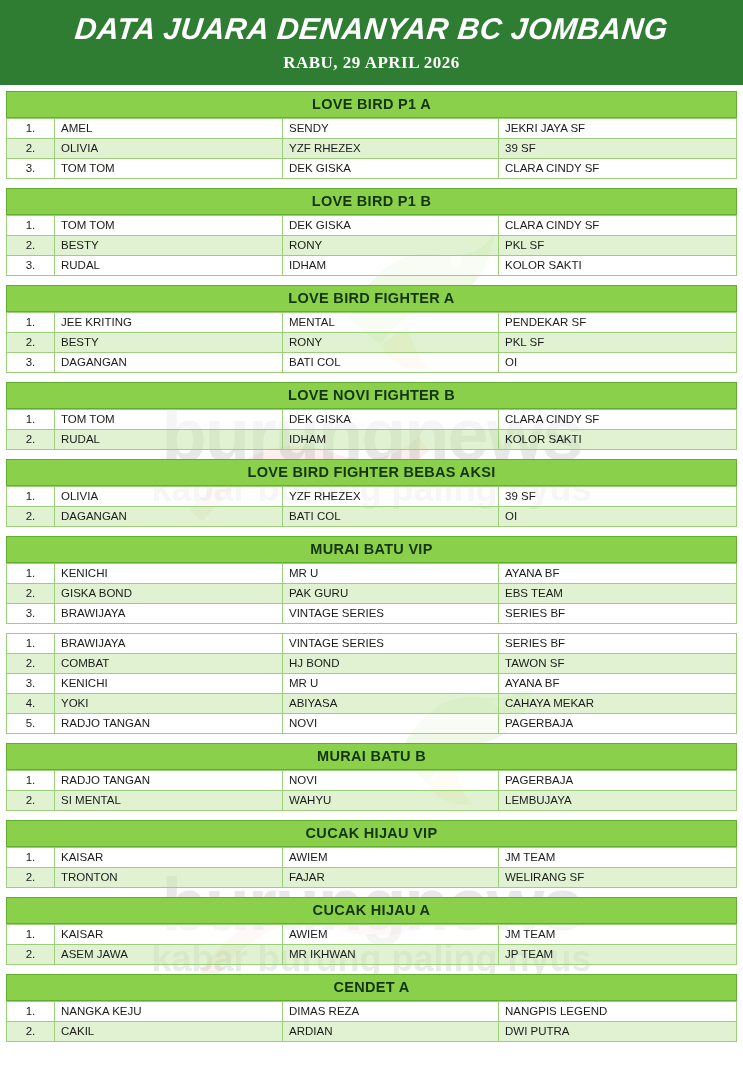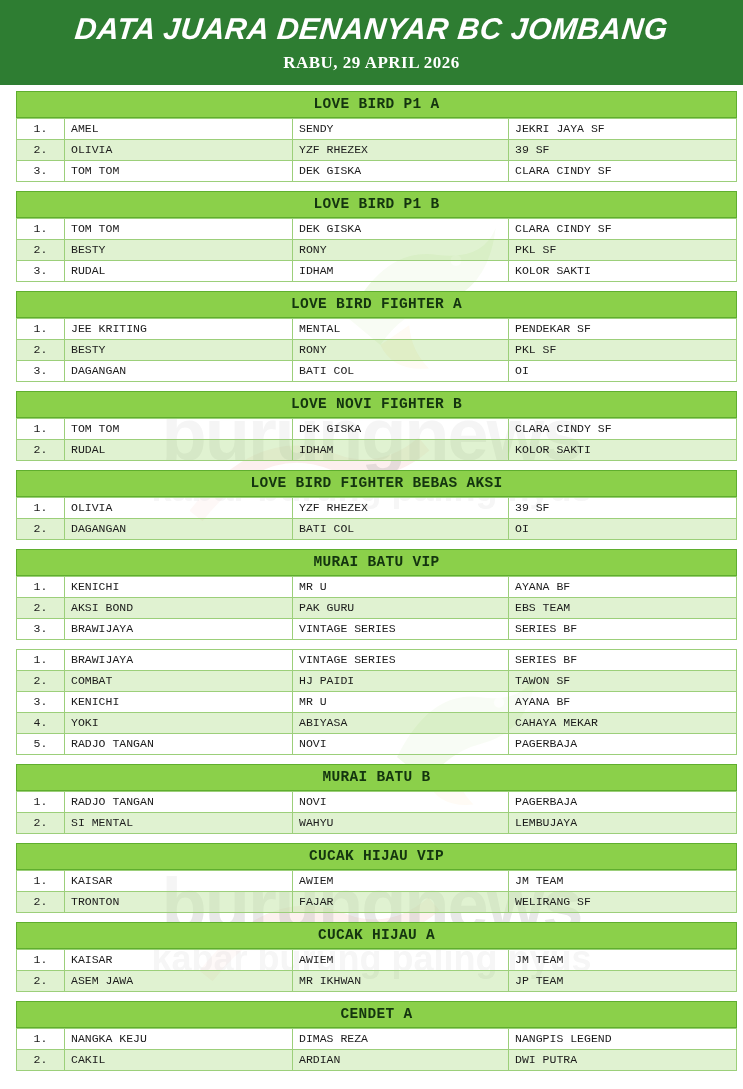"LOVE BIRD P1 A" .content { font-family: Liberation Mono, monospace -> none; padding: 6px 6px 0 16px -> 6px 6px 0 6px }
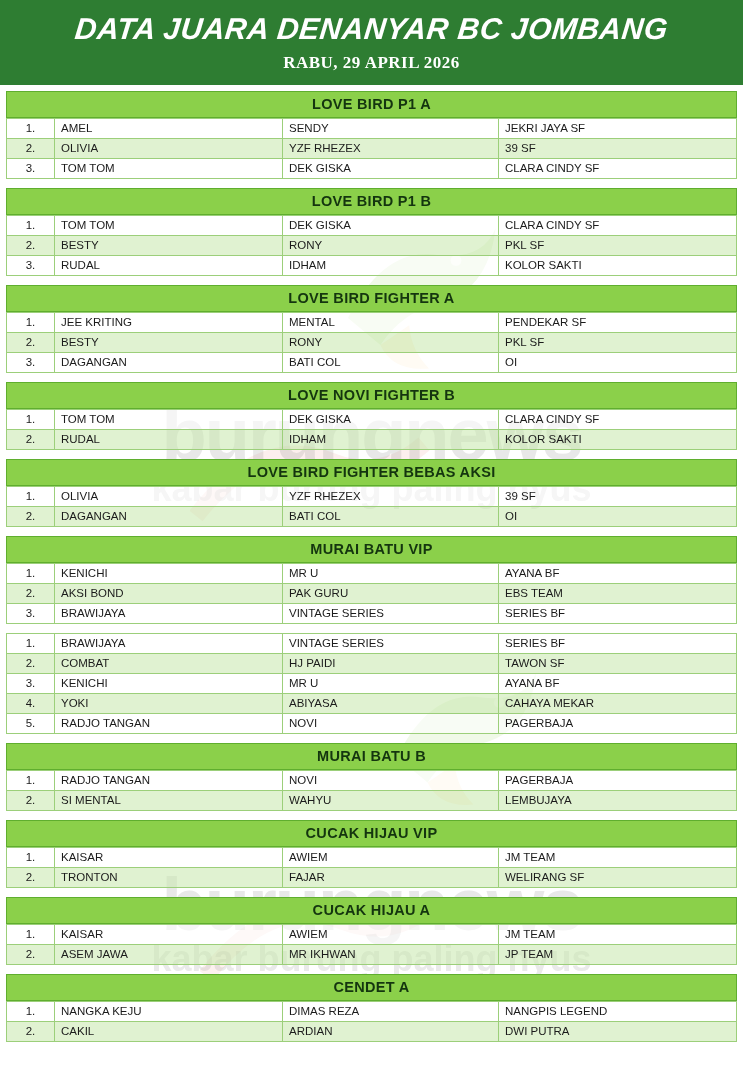"AKSI BOND" td.c-name { text: AKSI -> GISKA }
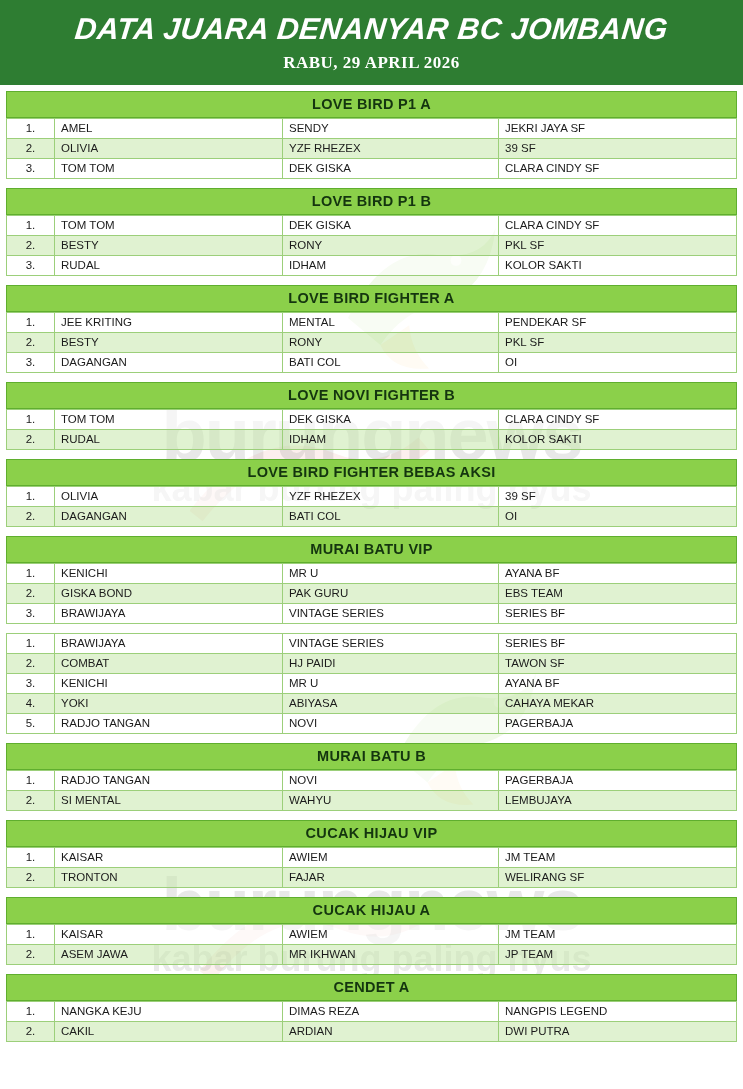"HJ PAIDI" td.c-owner { text: PAIDI -> BOND }
